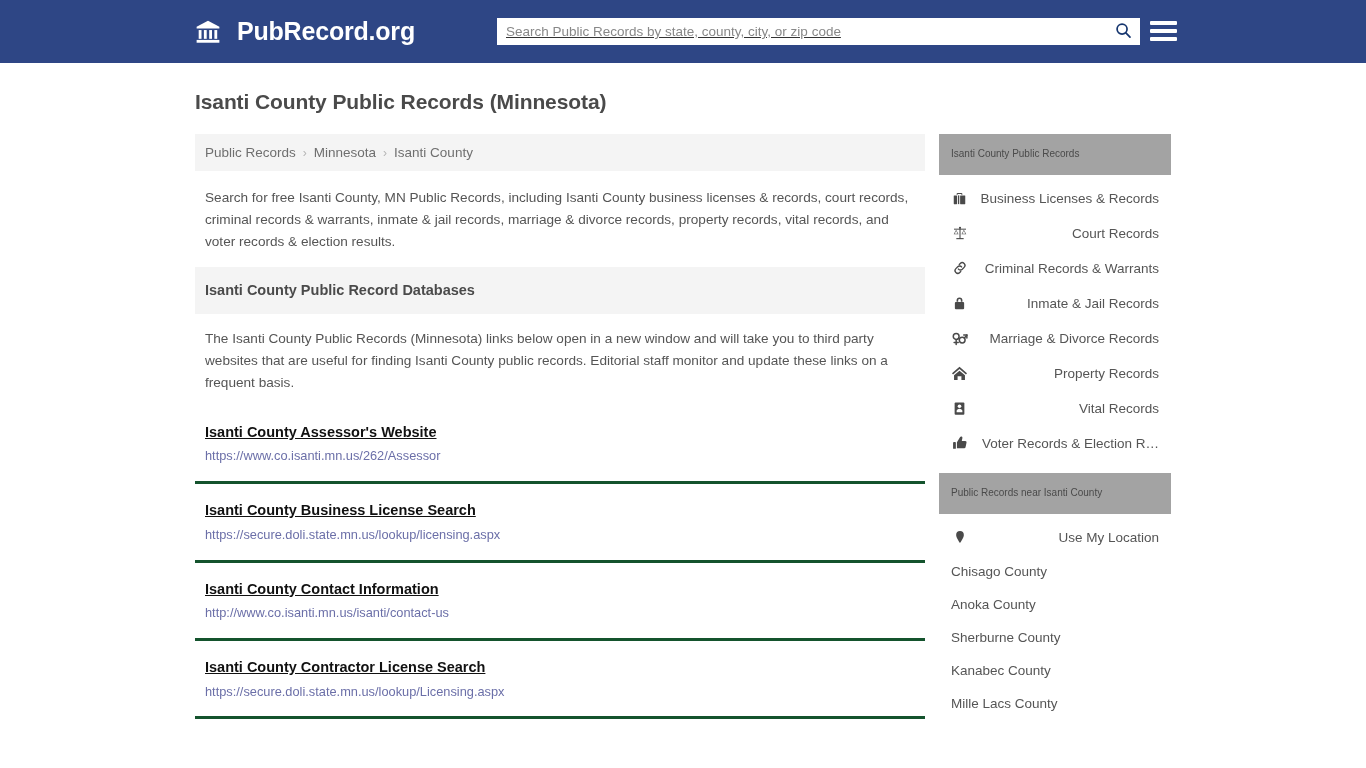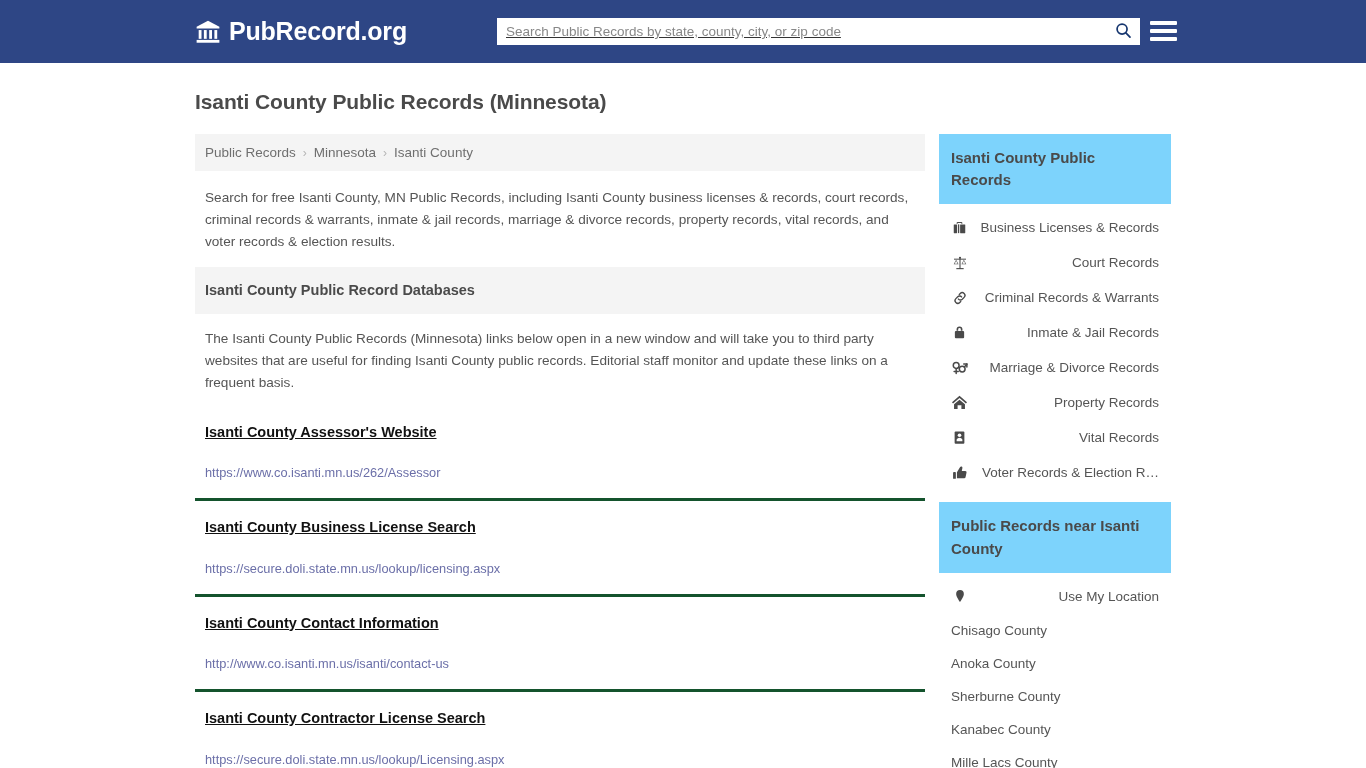"PubRecord.org" .brand { gap: 8px -> 16px }
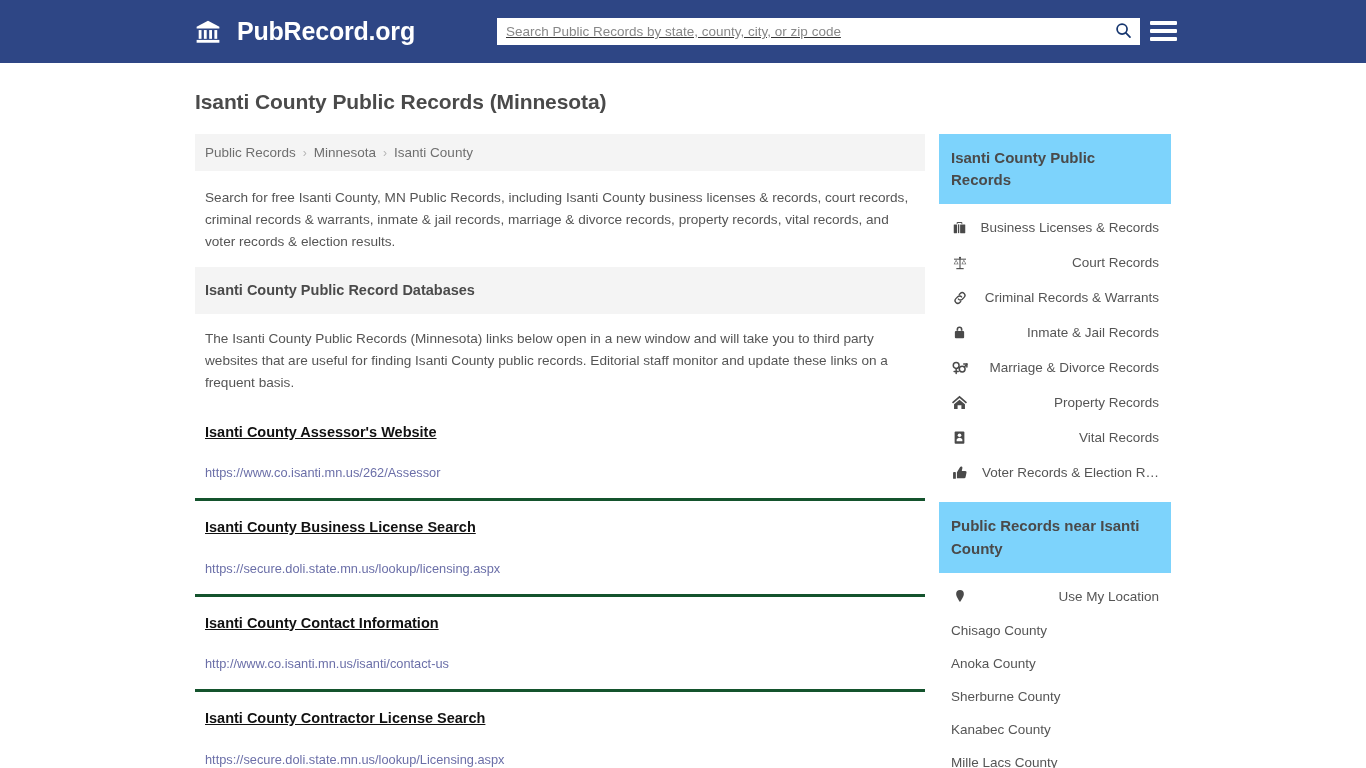"Isanti County Public Records" .side-head { background: #7dd3fc -> #a3a3a3; font-size: 15px -> 10px; font-weight: bold -> normal }
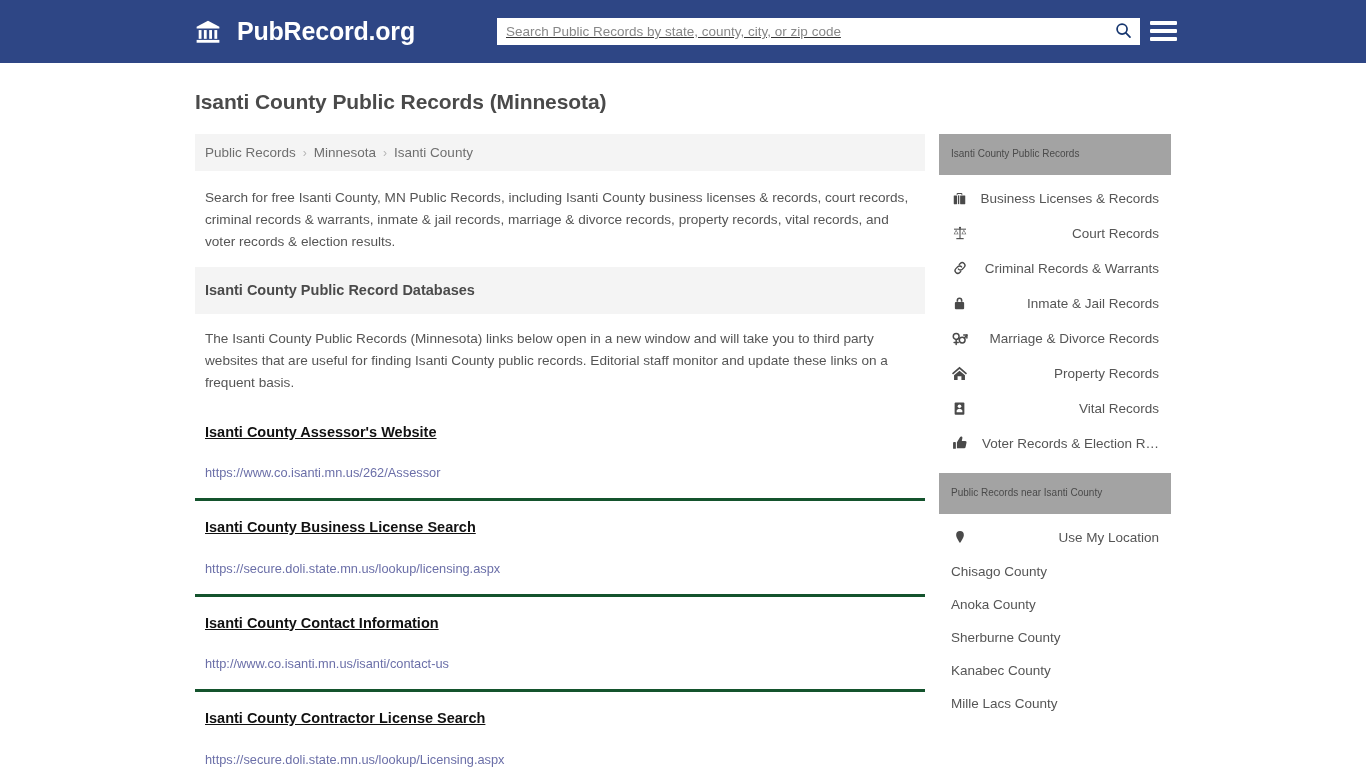"https://www.co.isanti.mn.us/262/Assessor" .link-url { margin-top: 24px -> 7px }
